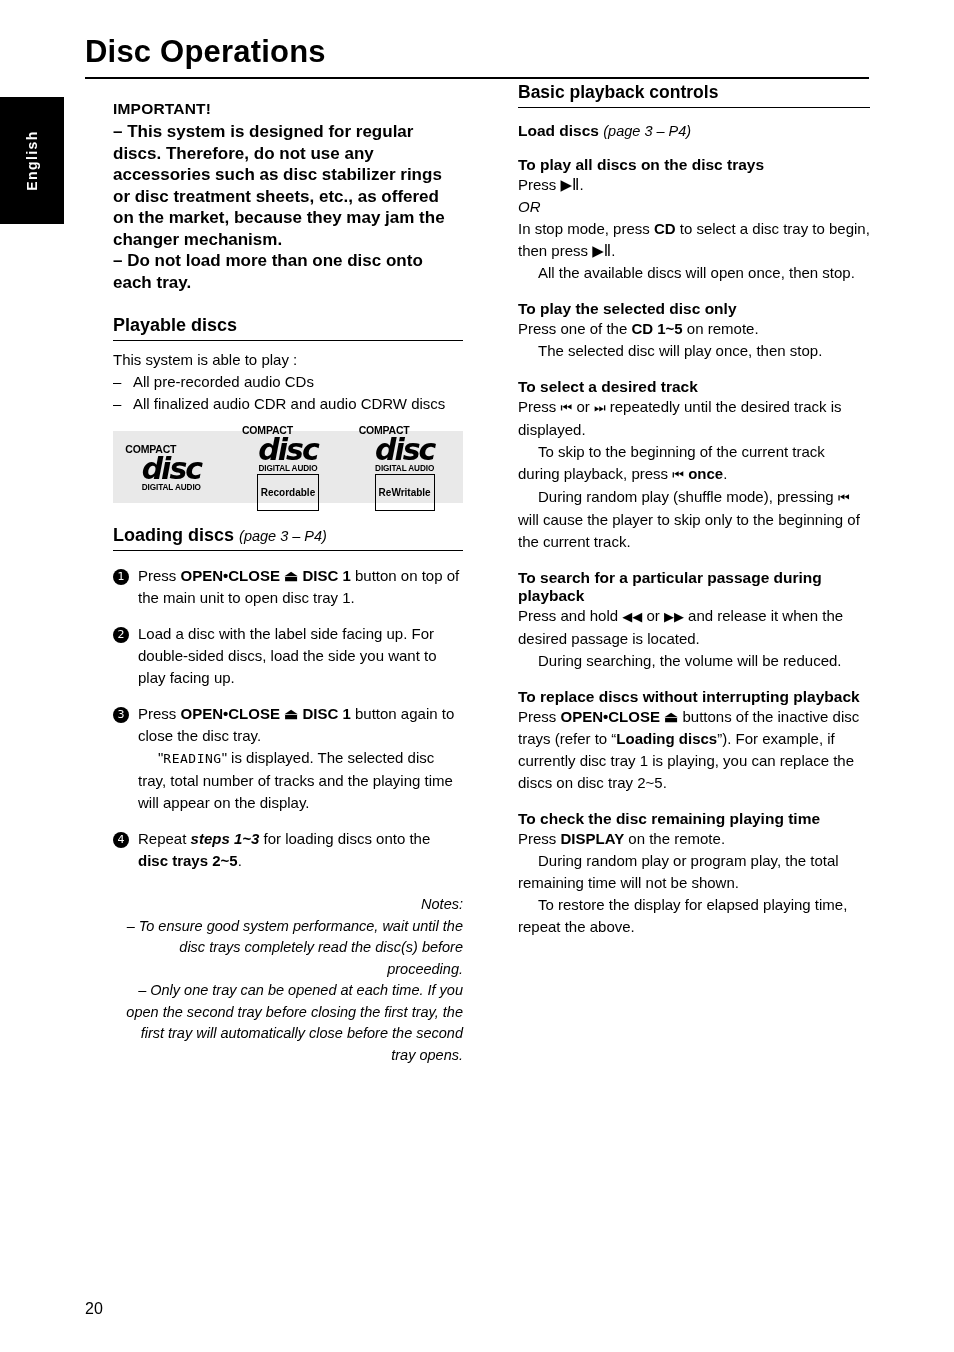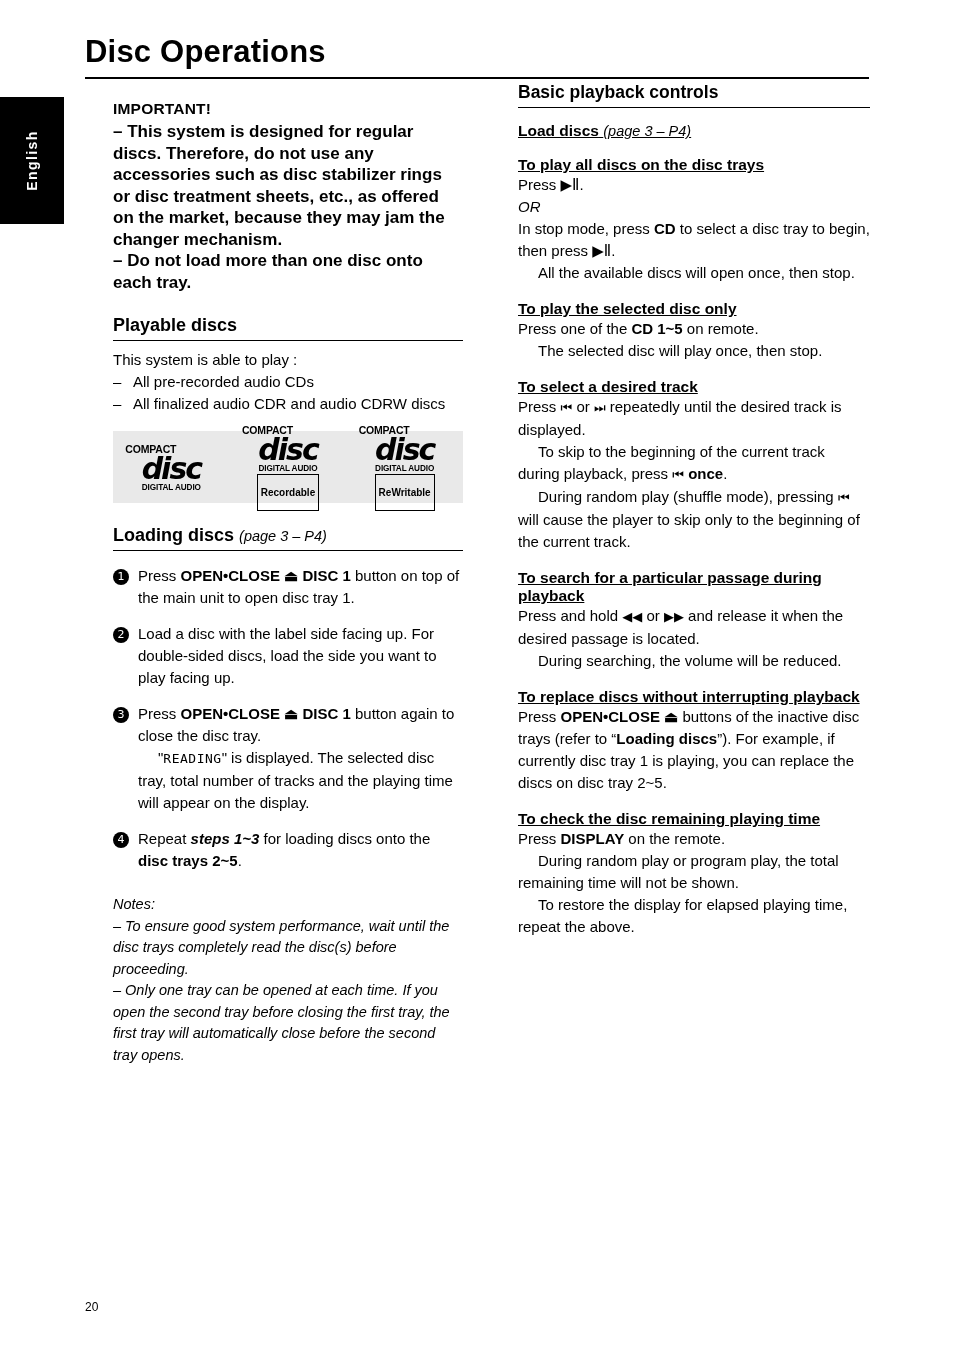"Load discs (page 3 –" .rsub { text-decoration: underline -> none }
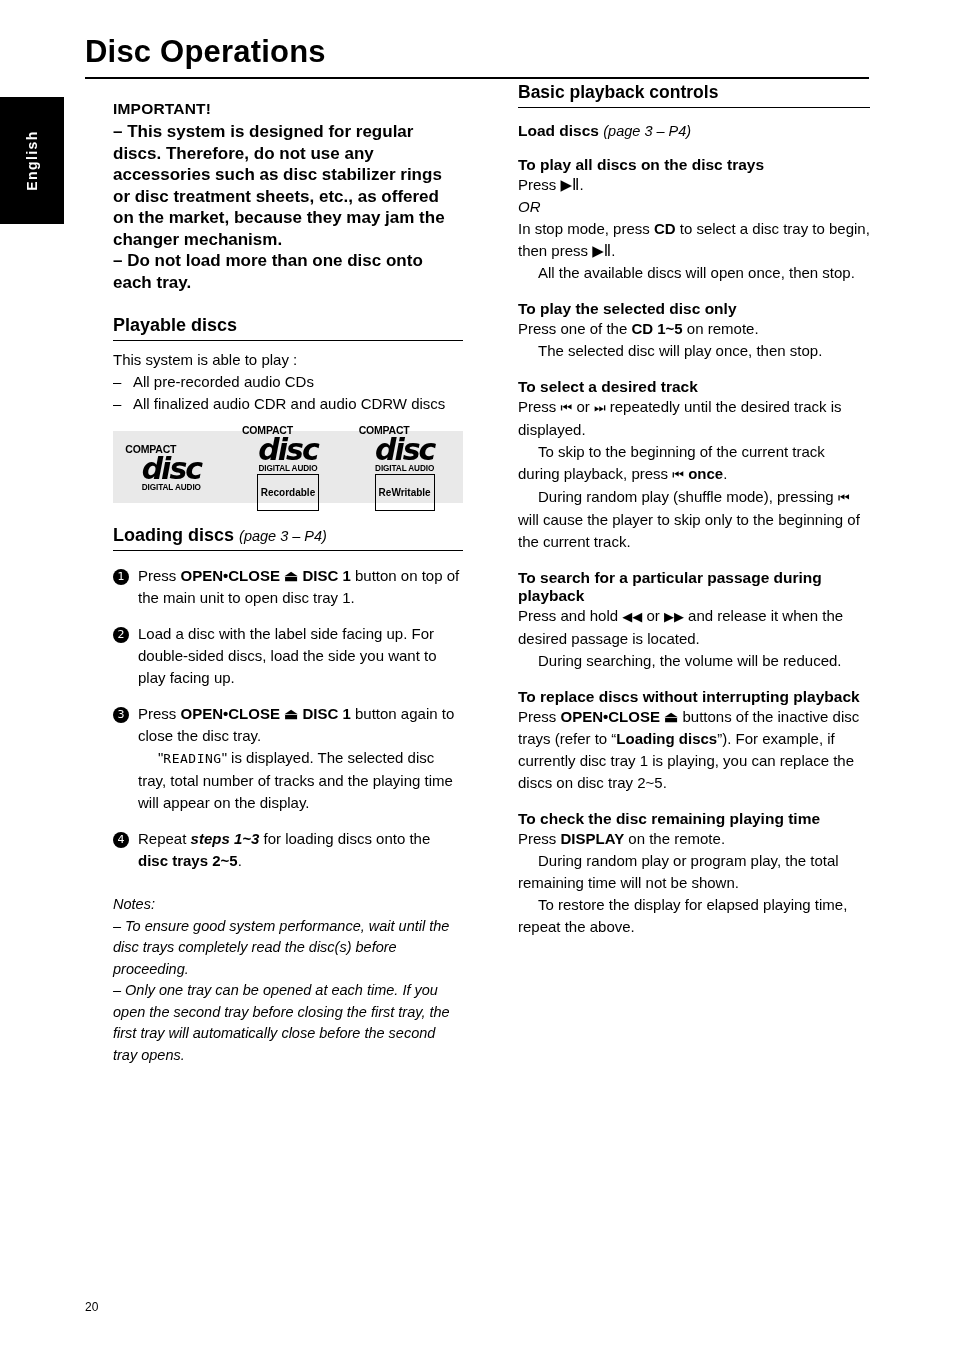"Notes:" .notes { text-align: none -> right }
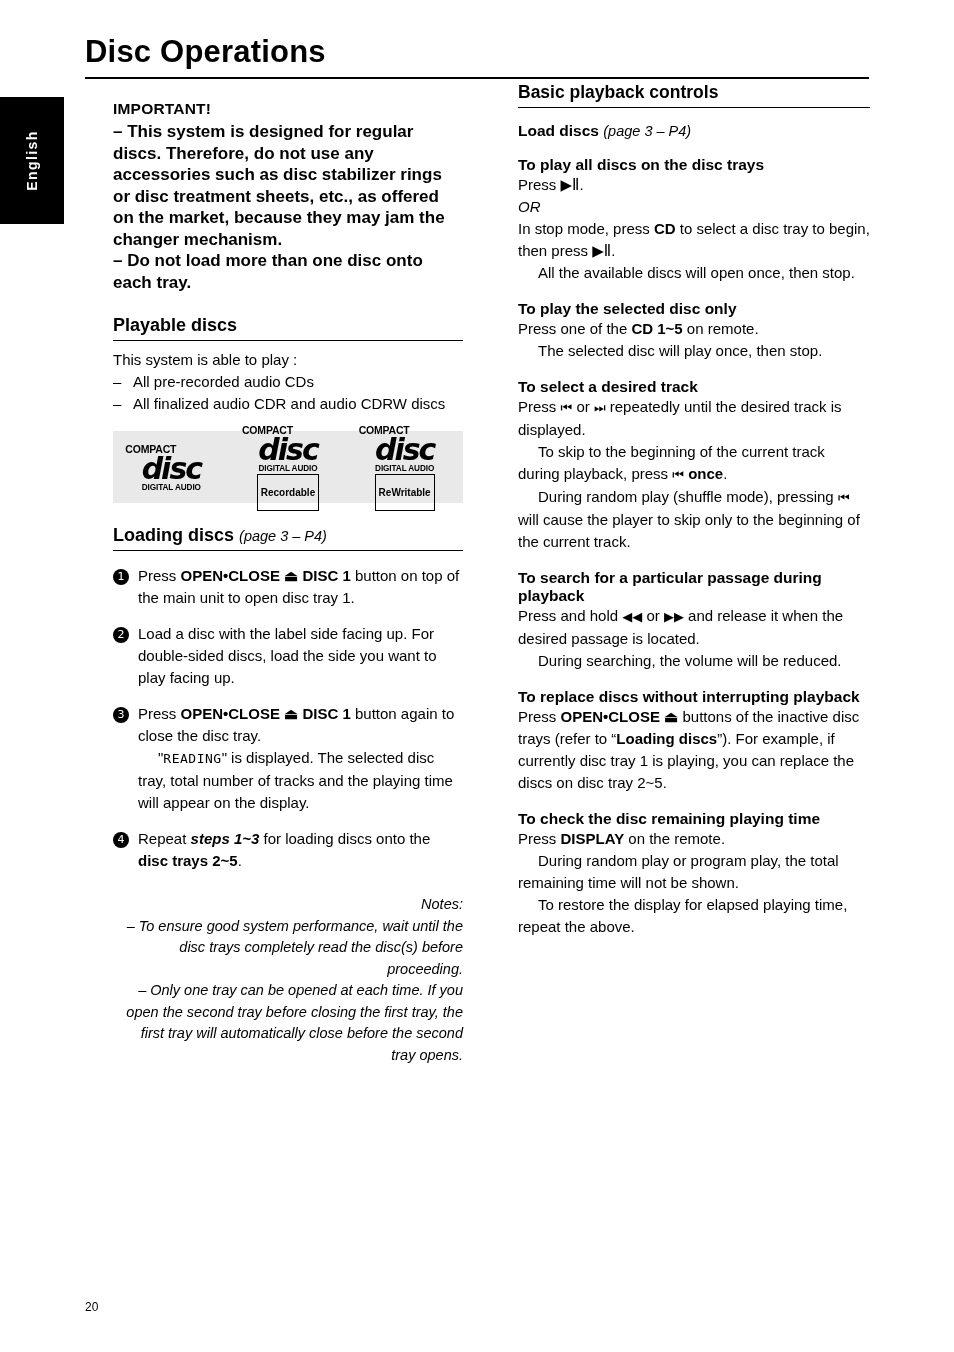"20" .pg-num { font-size: 12px -> 16px }
